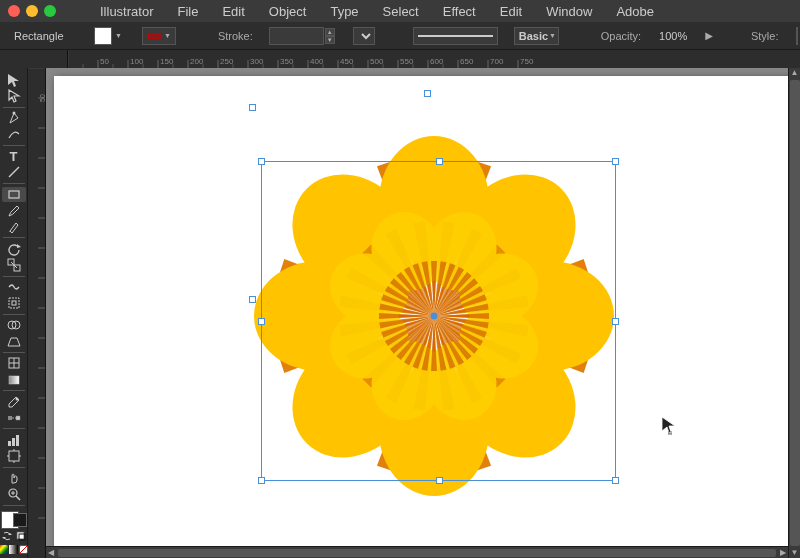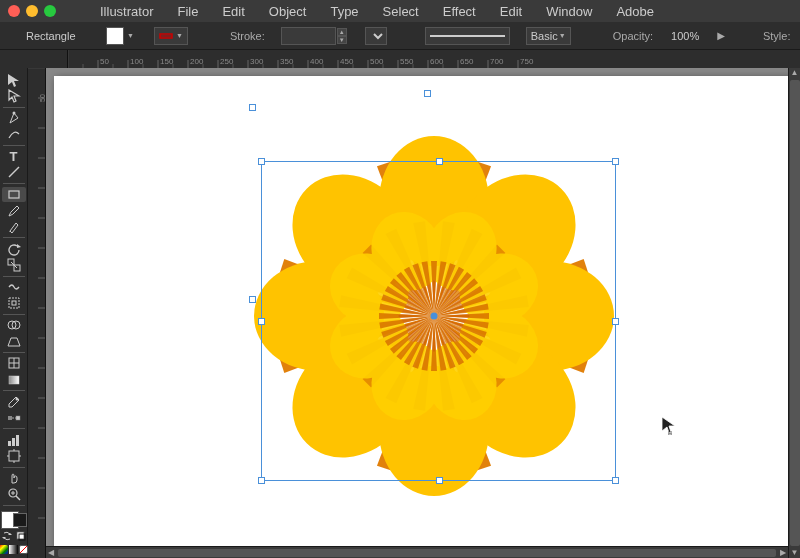"Rectangle" .toolbar { padding: 0 20px -> 0 8px }
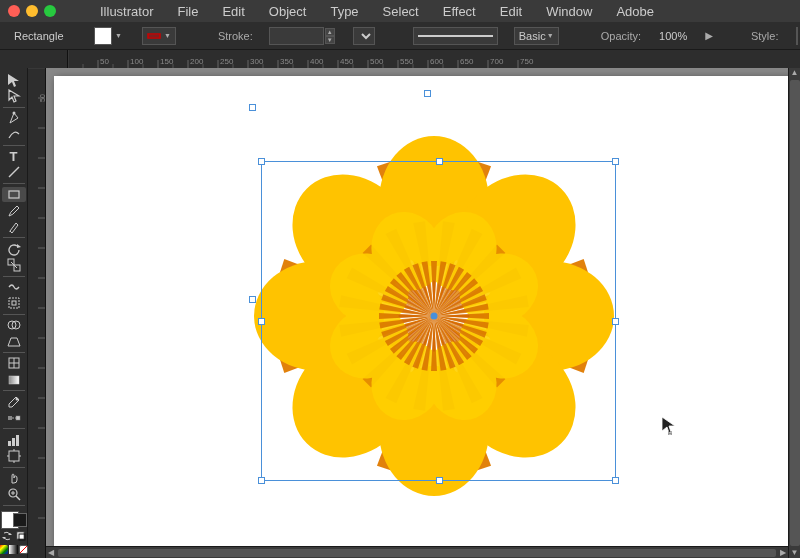"Basic" span { font-weight: none -> bold }
